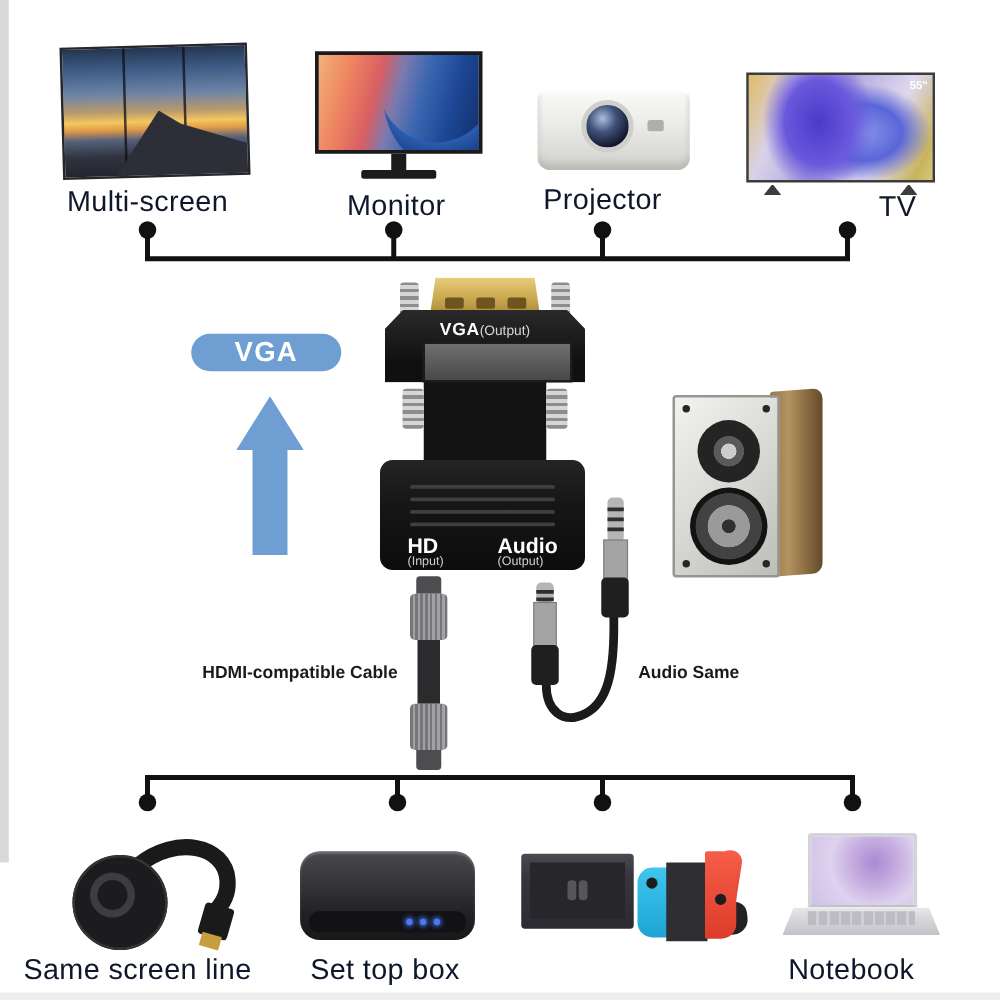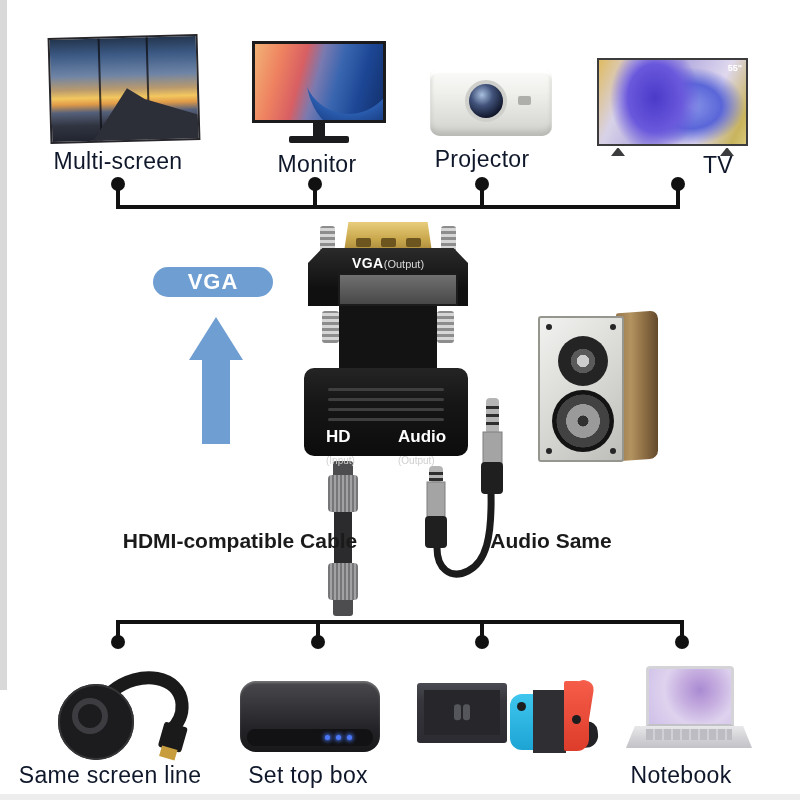"(Input)" .ad-port-label span { margin-top: 11px -> 0 }
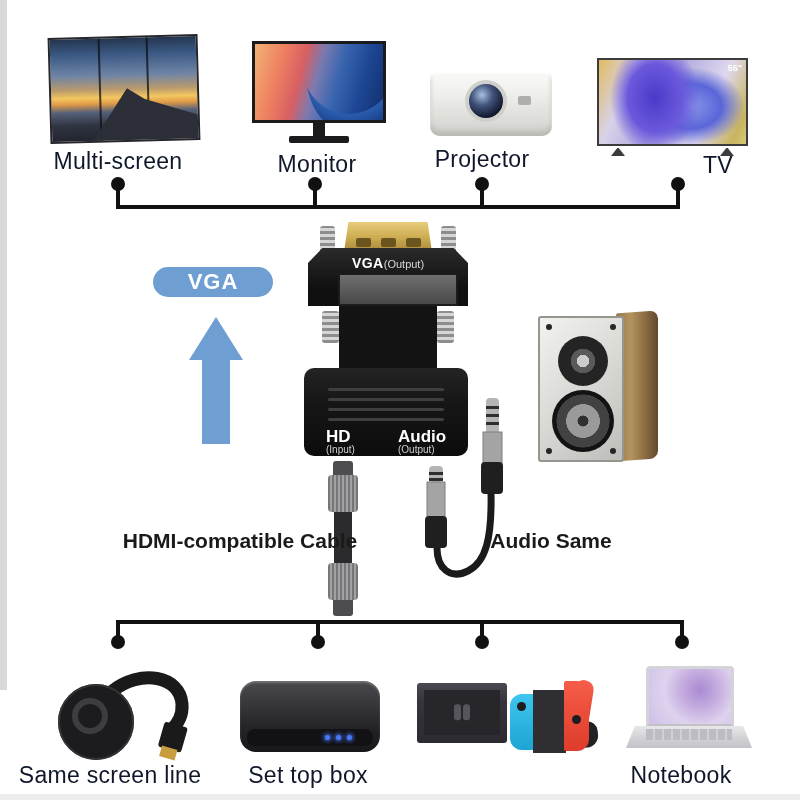"HDMI-compatible Cable" .cable-label { font-size: 21px -> 14px }
